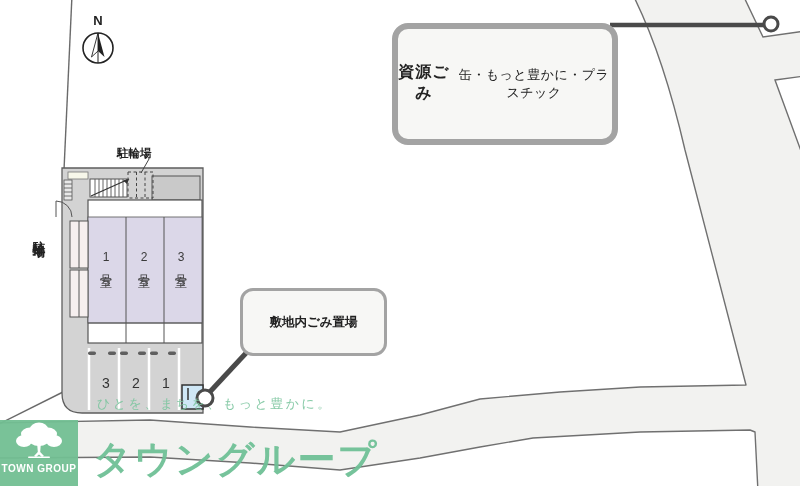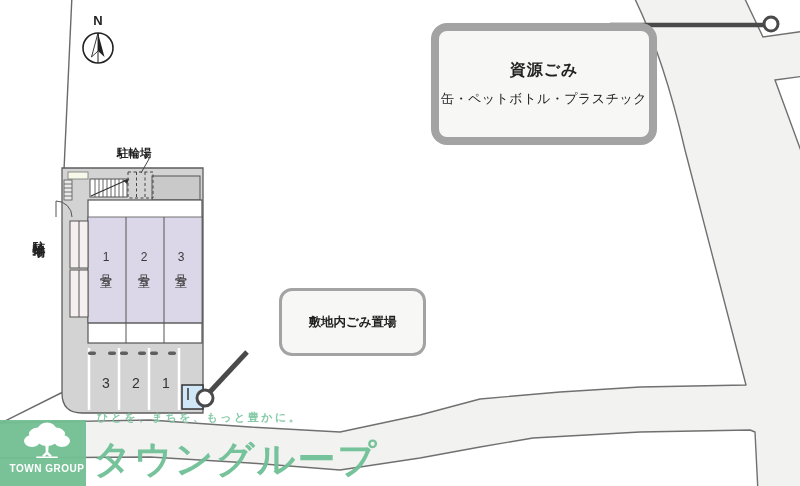"資源ごみ" .callout { border: 8px solid #a3a3a3 -> 6px solid #a3a3a3; flex-direction: column -> row; margin-left: 39px -> none }
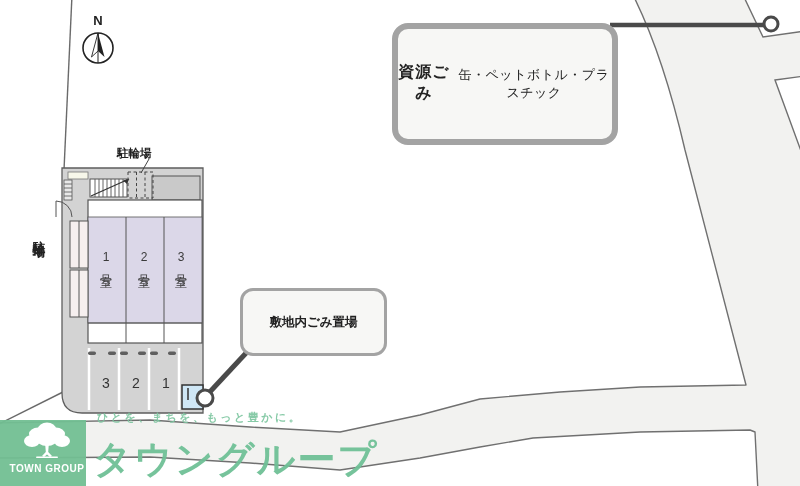"缶・ペットボトル・プラスチック" div.line { text: ペットボトル -> もっと豊かに }
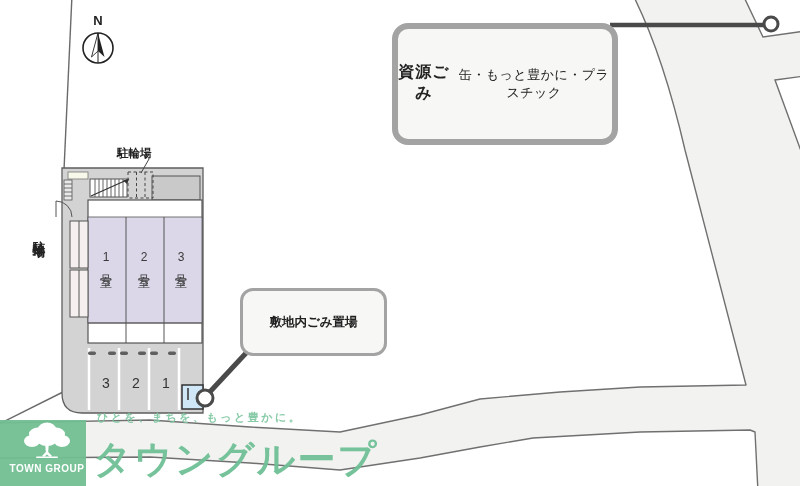"ひとを、まちを、もっと豊かに。" #tagline { font-size: 11px -> 13px; font-weight: 700 -> 400; top: 410px -> 395px }
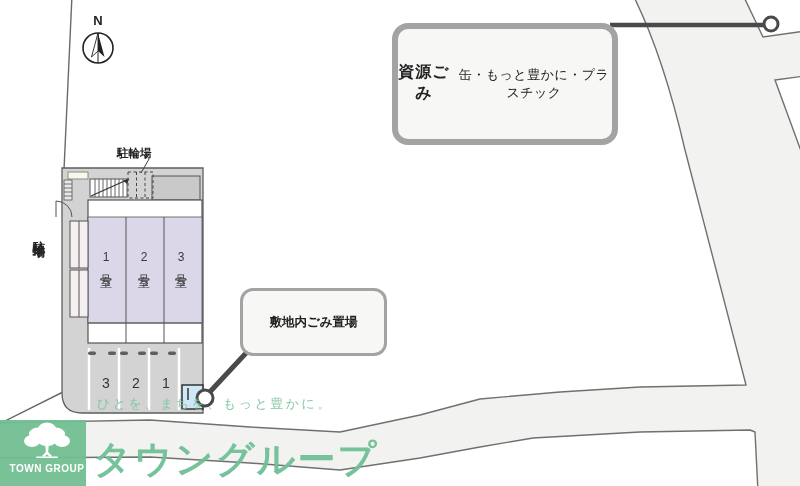"TOWN GROUP" #logo-square { padding-left: 8px -> none }
